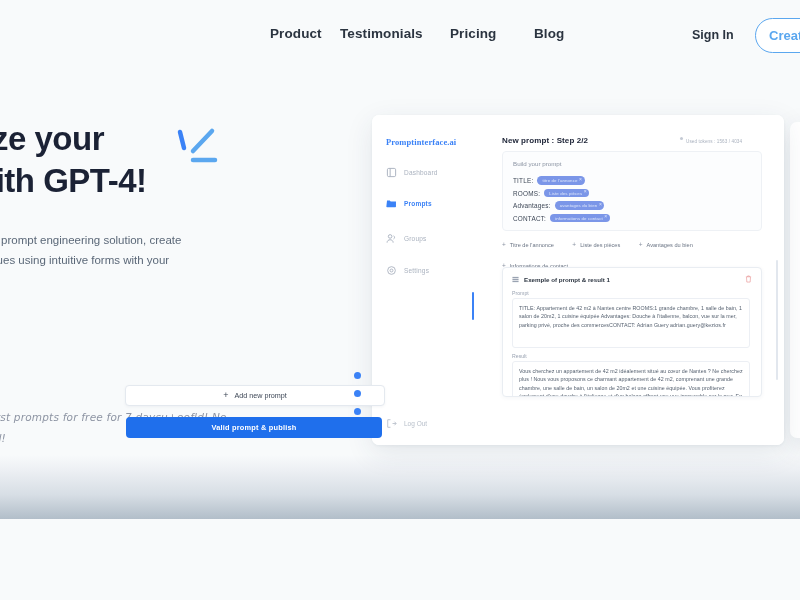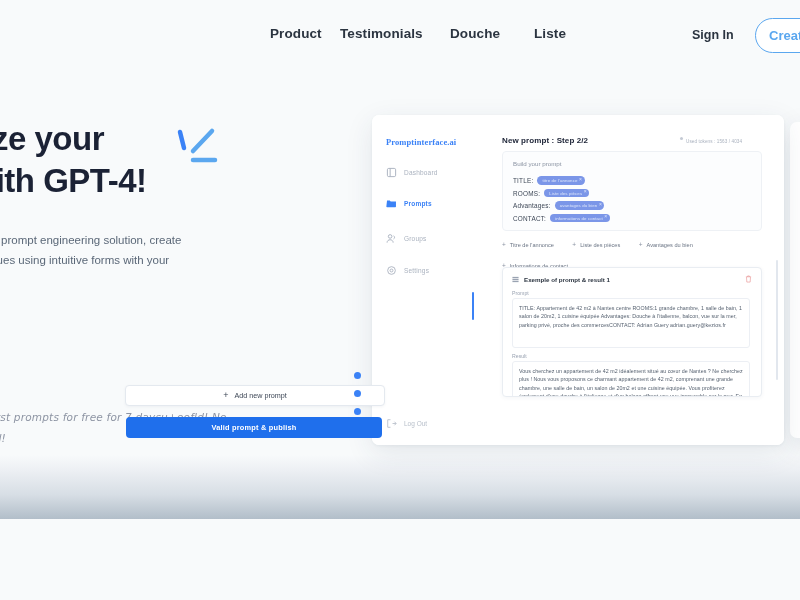"Douche" div.nav-link { text: Douche -> Pricing }
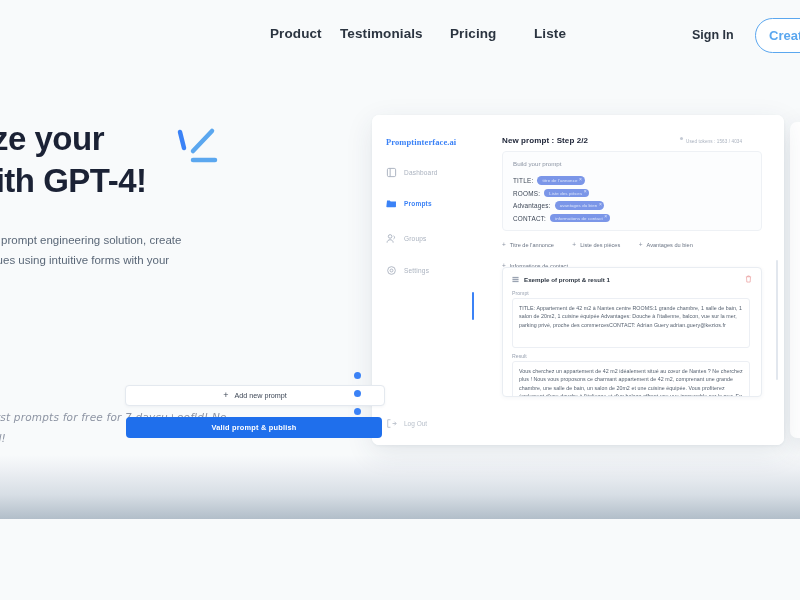"Liste" div.nav-link { text: Liste -> Blog }
